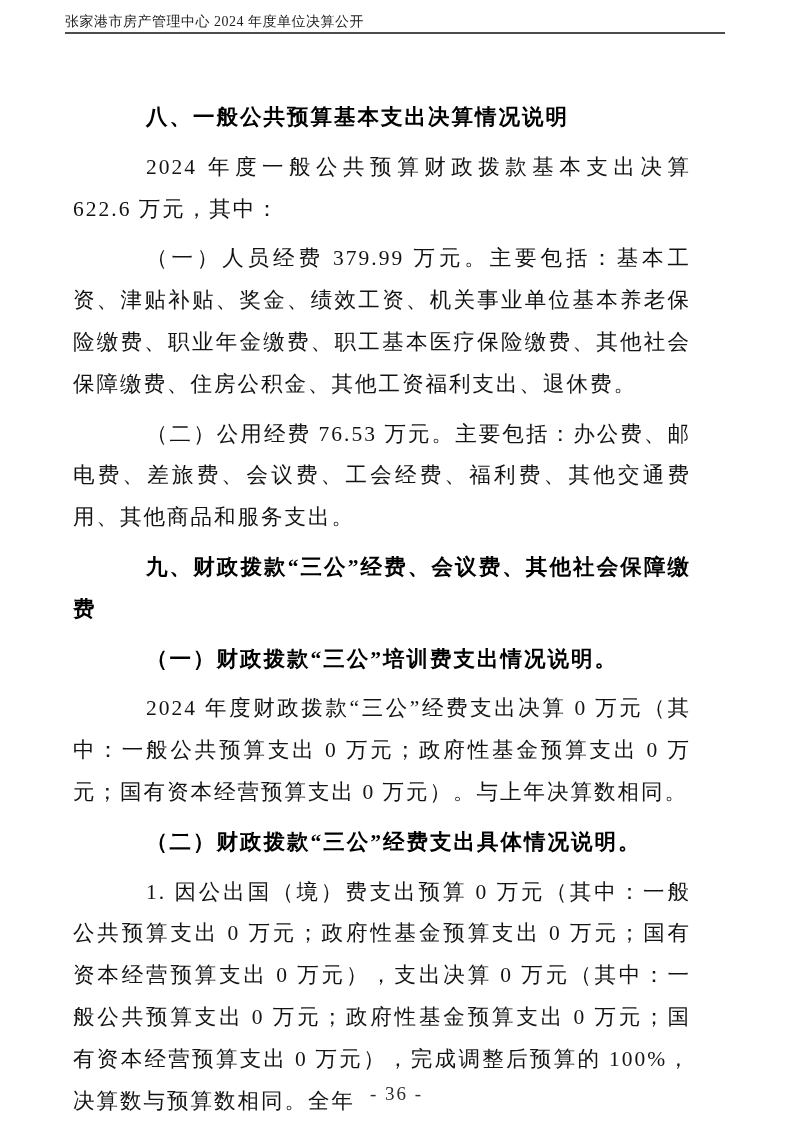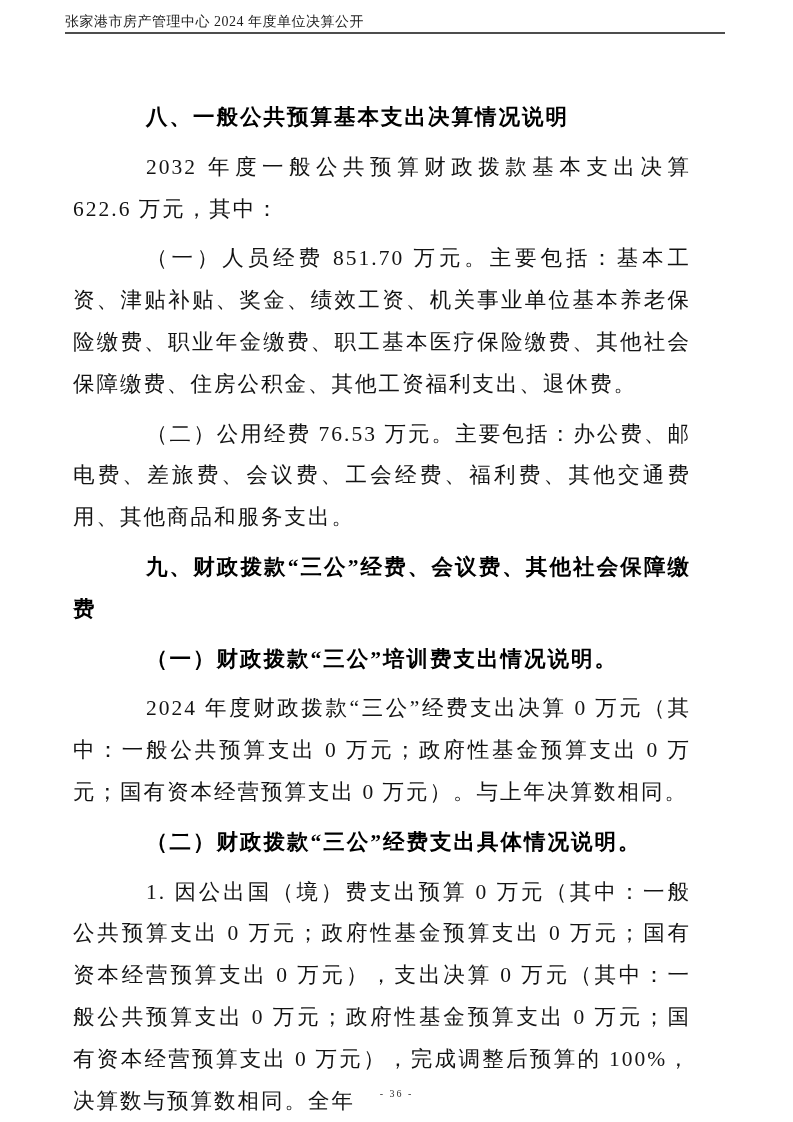"2032 年度一般公共预算财政拨款基本支出决算 622.6 万元，其中：" p.para { text: 2032 -> 2024 }
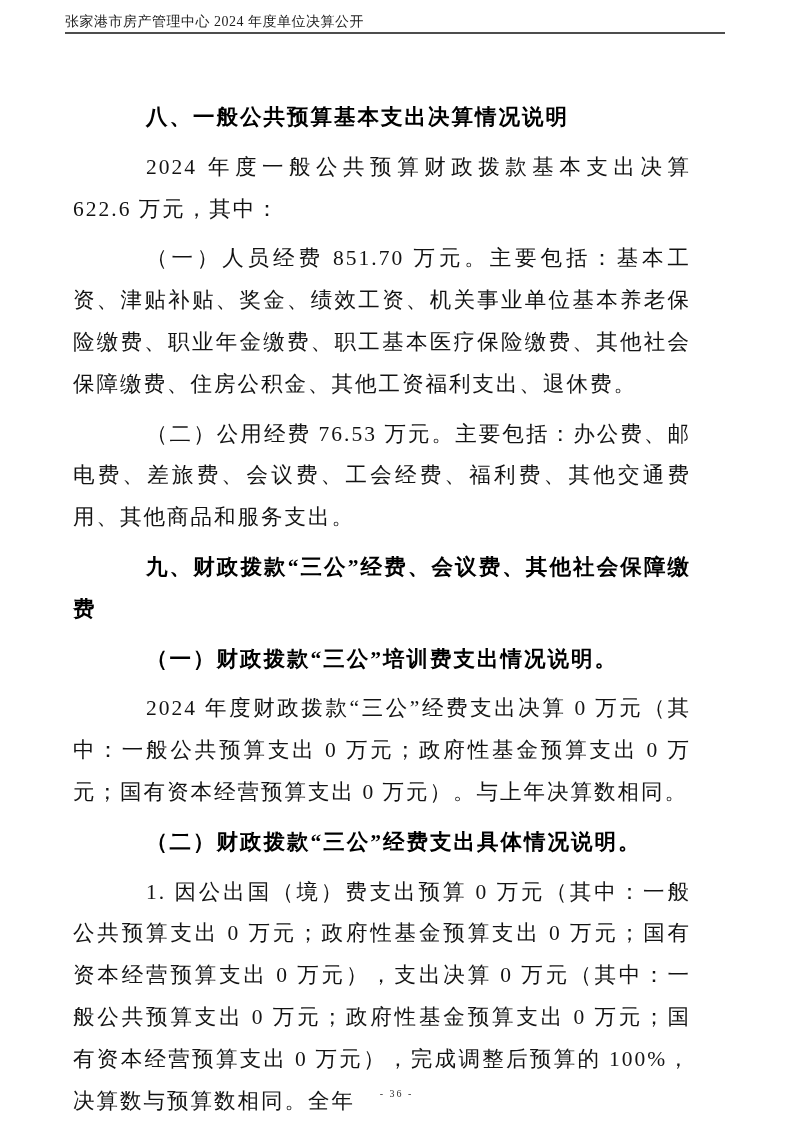"（一）人员经费 851.70" p.para { text: 851.70 -> 379.99 }
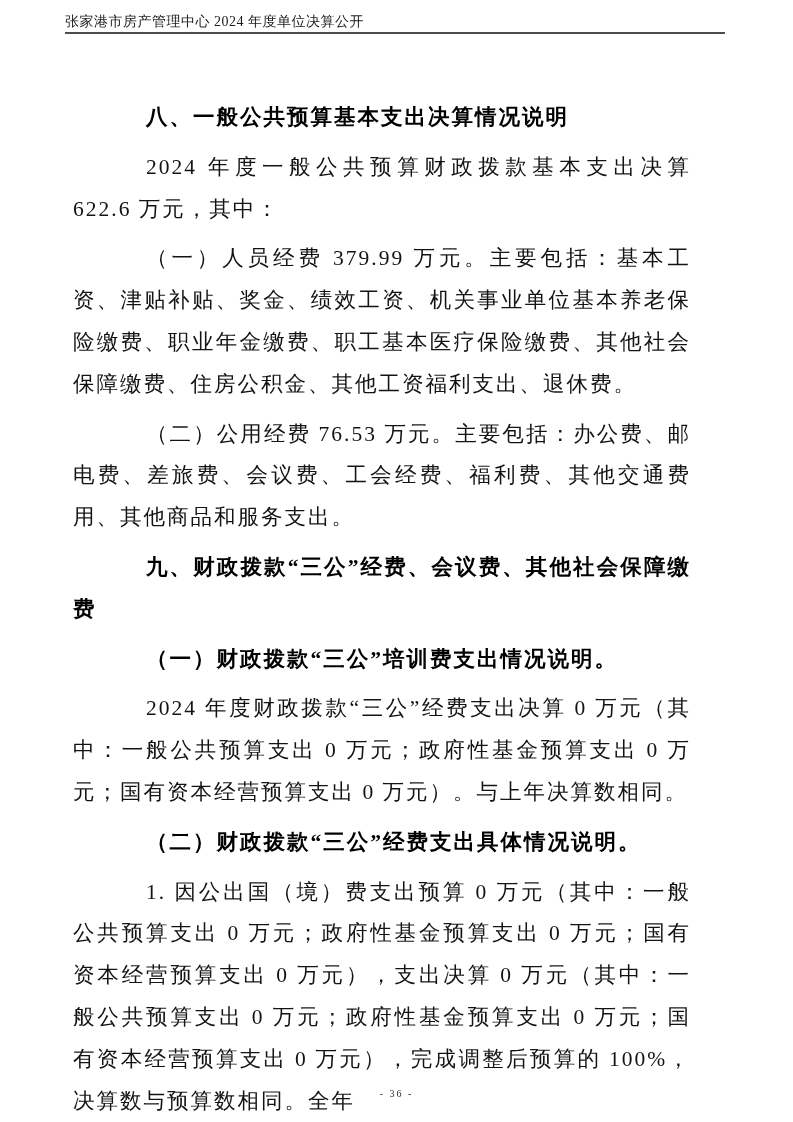"- 36 -" .page-number { font-size: 10px -> 19px }
